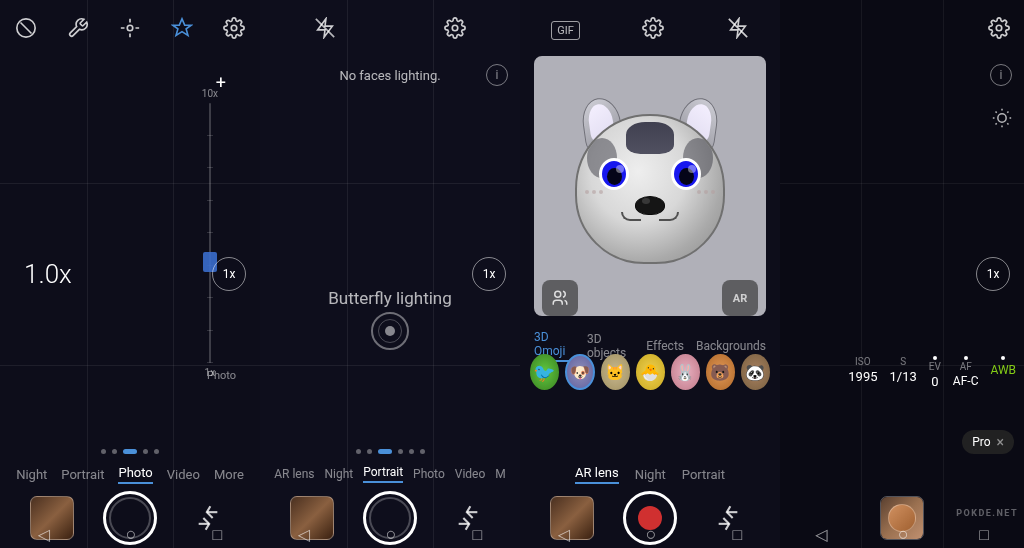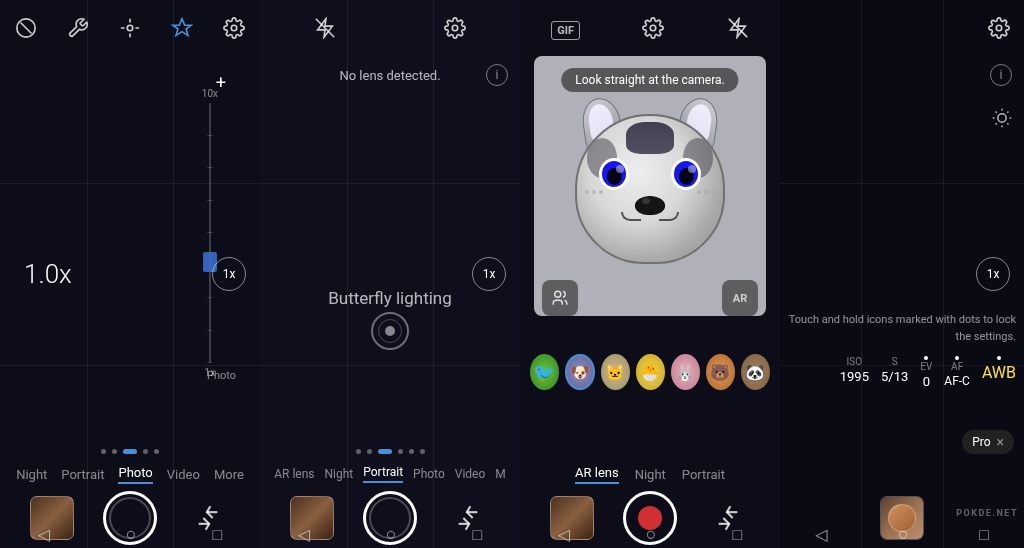"GIF" div { font-weight: bold -> normal }
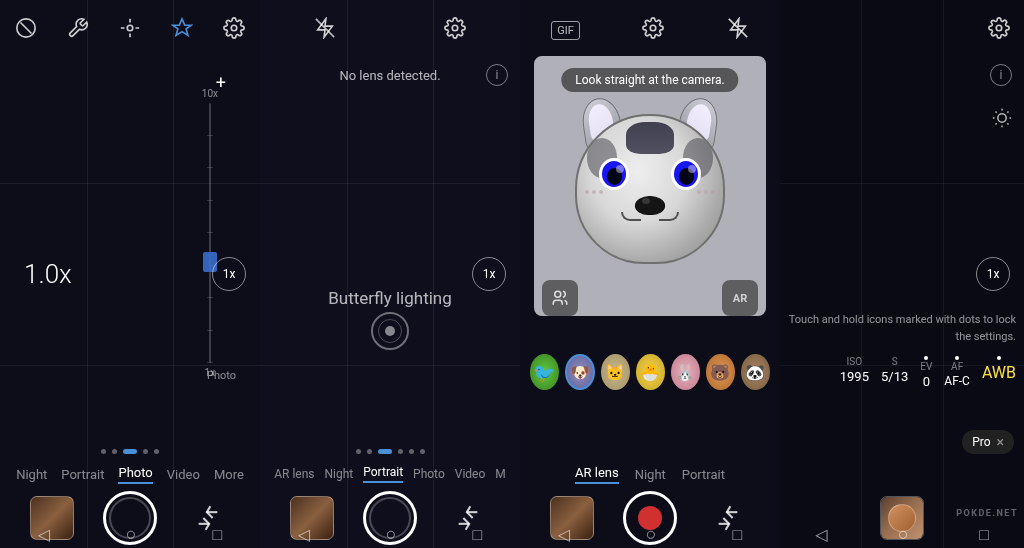"No lens detected." div { text: lens detected -> faces lighting }
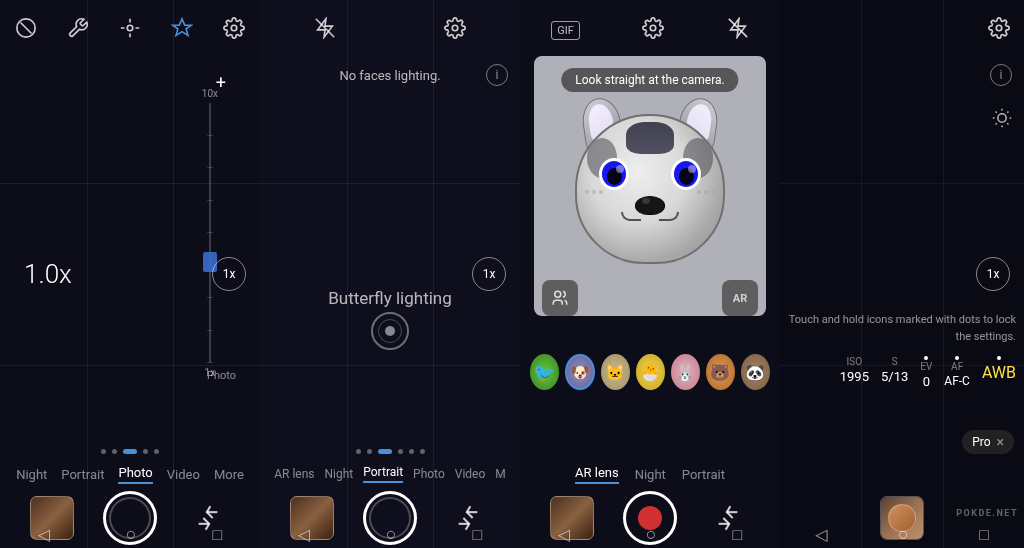"Look straight at the camera." div { html: <div>Look straight at the camera.</div> -> none }
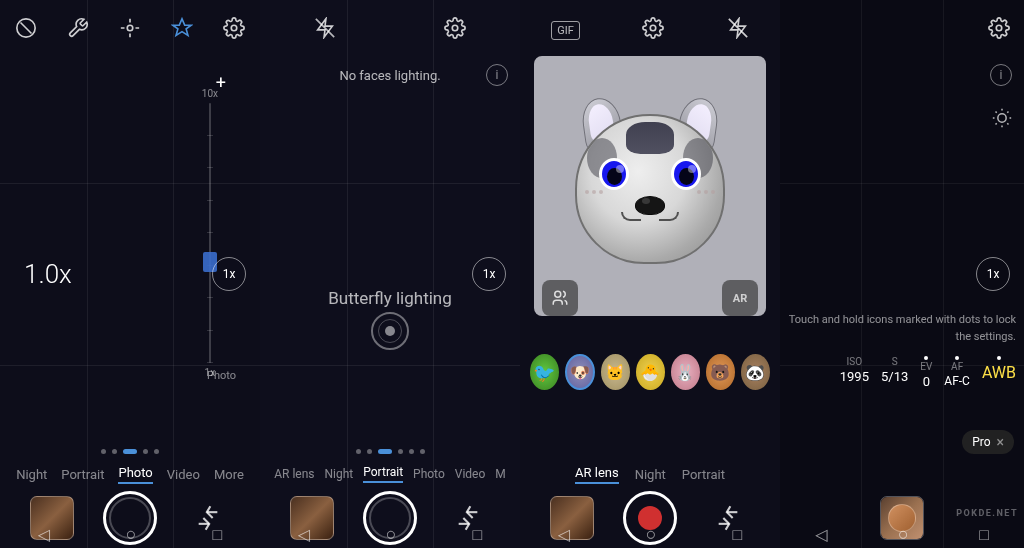"Touch and hold icons marked" div { html: <div>Touch and hold icons marked with dots to lock the settings.</div> -> none }
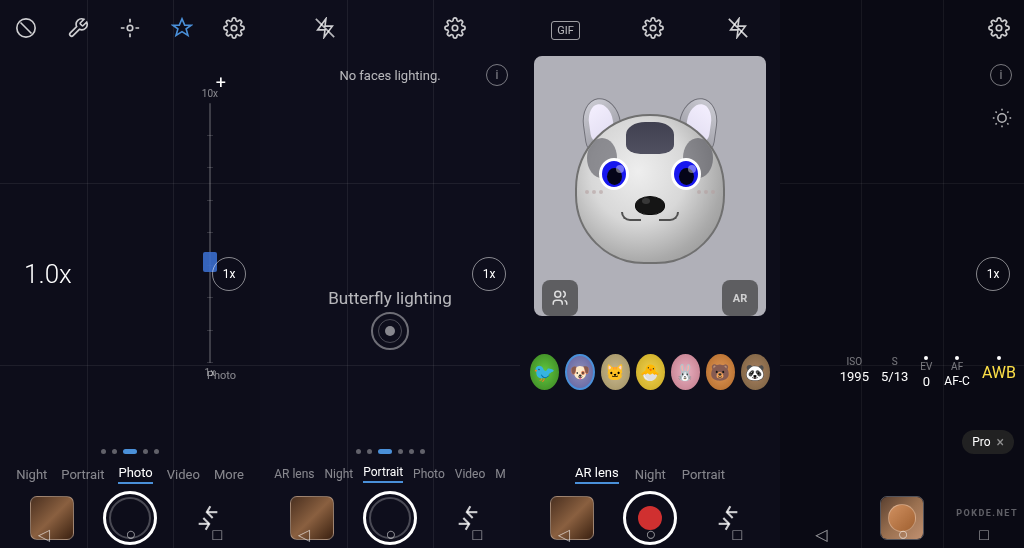"3D Qmoji" div { html: none -> <div> <div>3D Qmoji</div> <div>3D objects</div> <div>Effects</div> <div>Backgrounds</div> </div> }
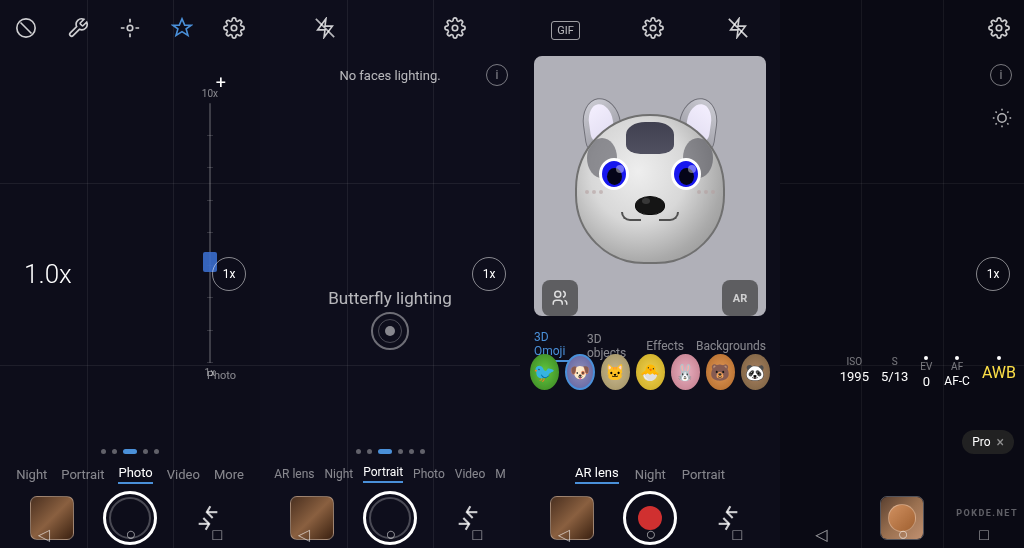"5/13" div { text: 5/13 -> 1/13 }
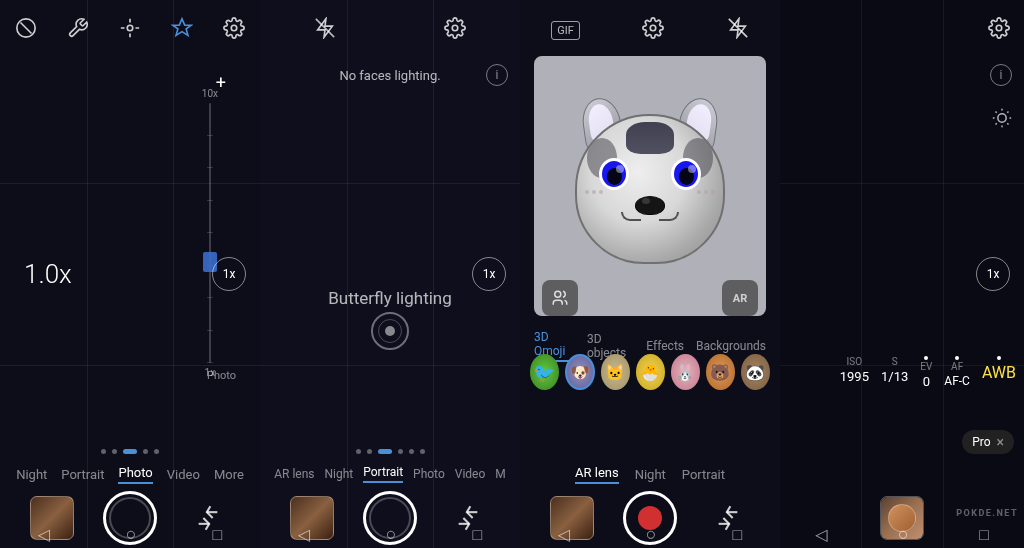"AWB" div { color: #fde047 -> #84cc16; font-size: 16px -> 12px }
